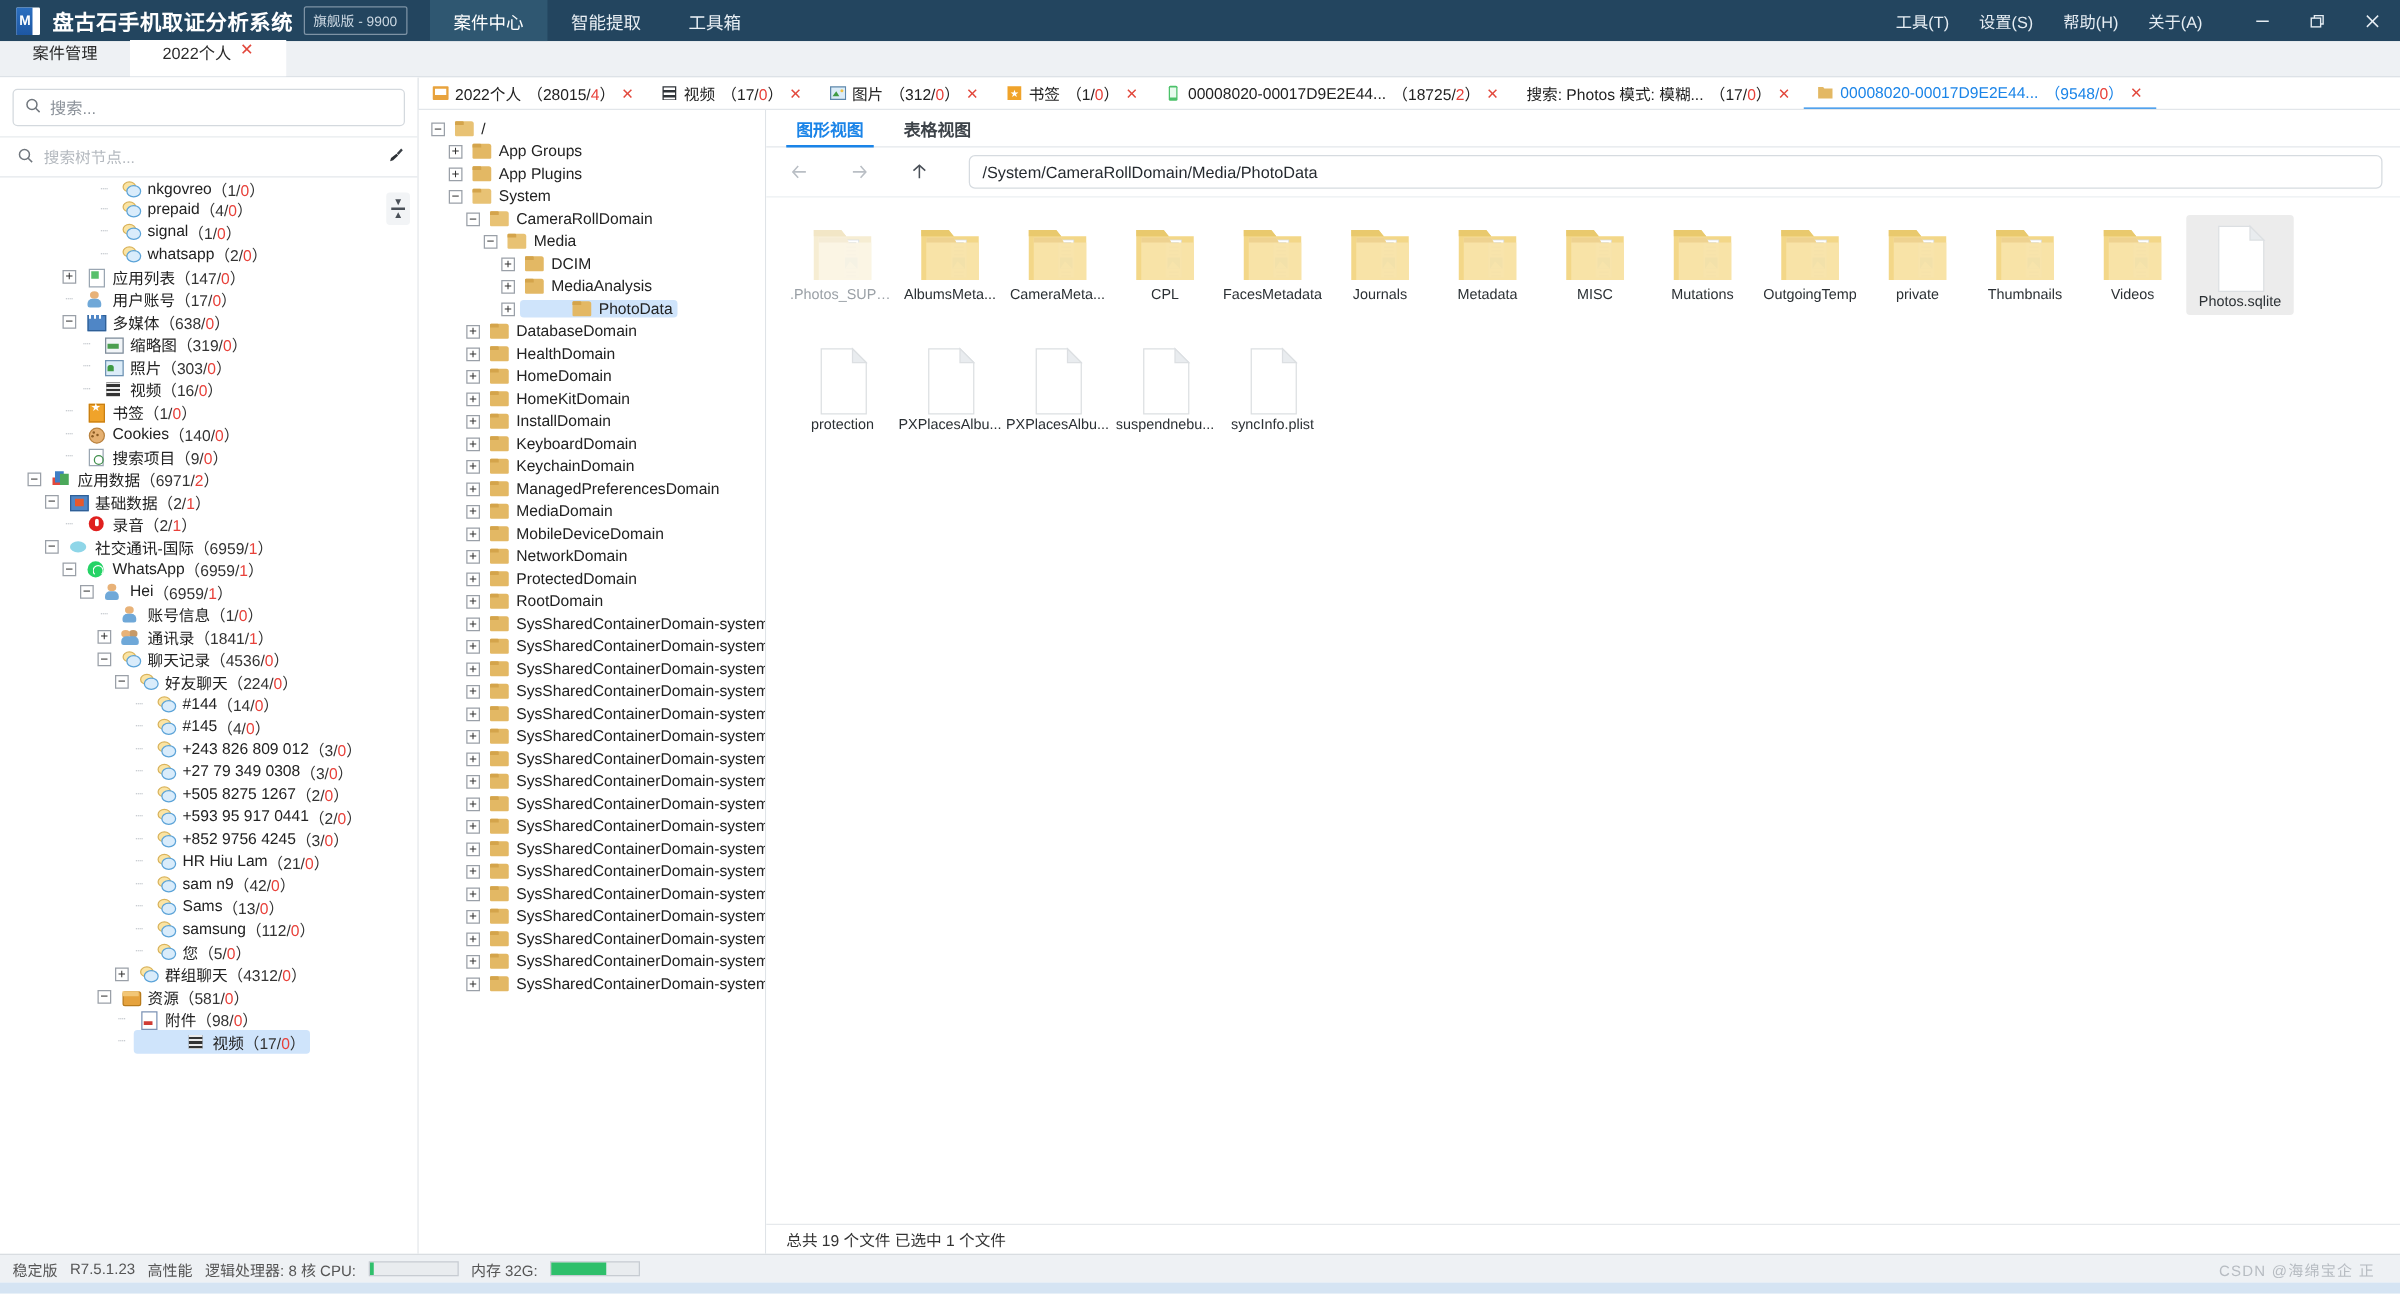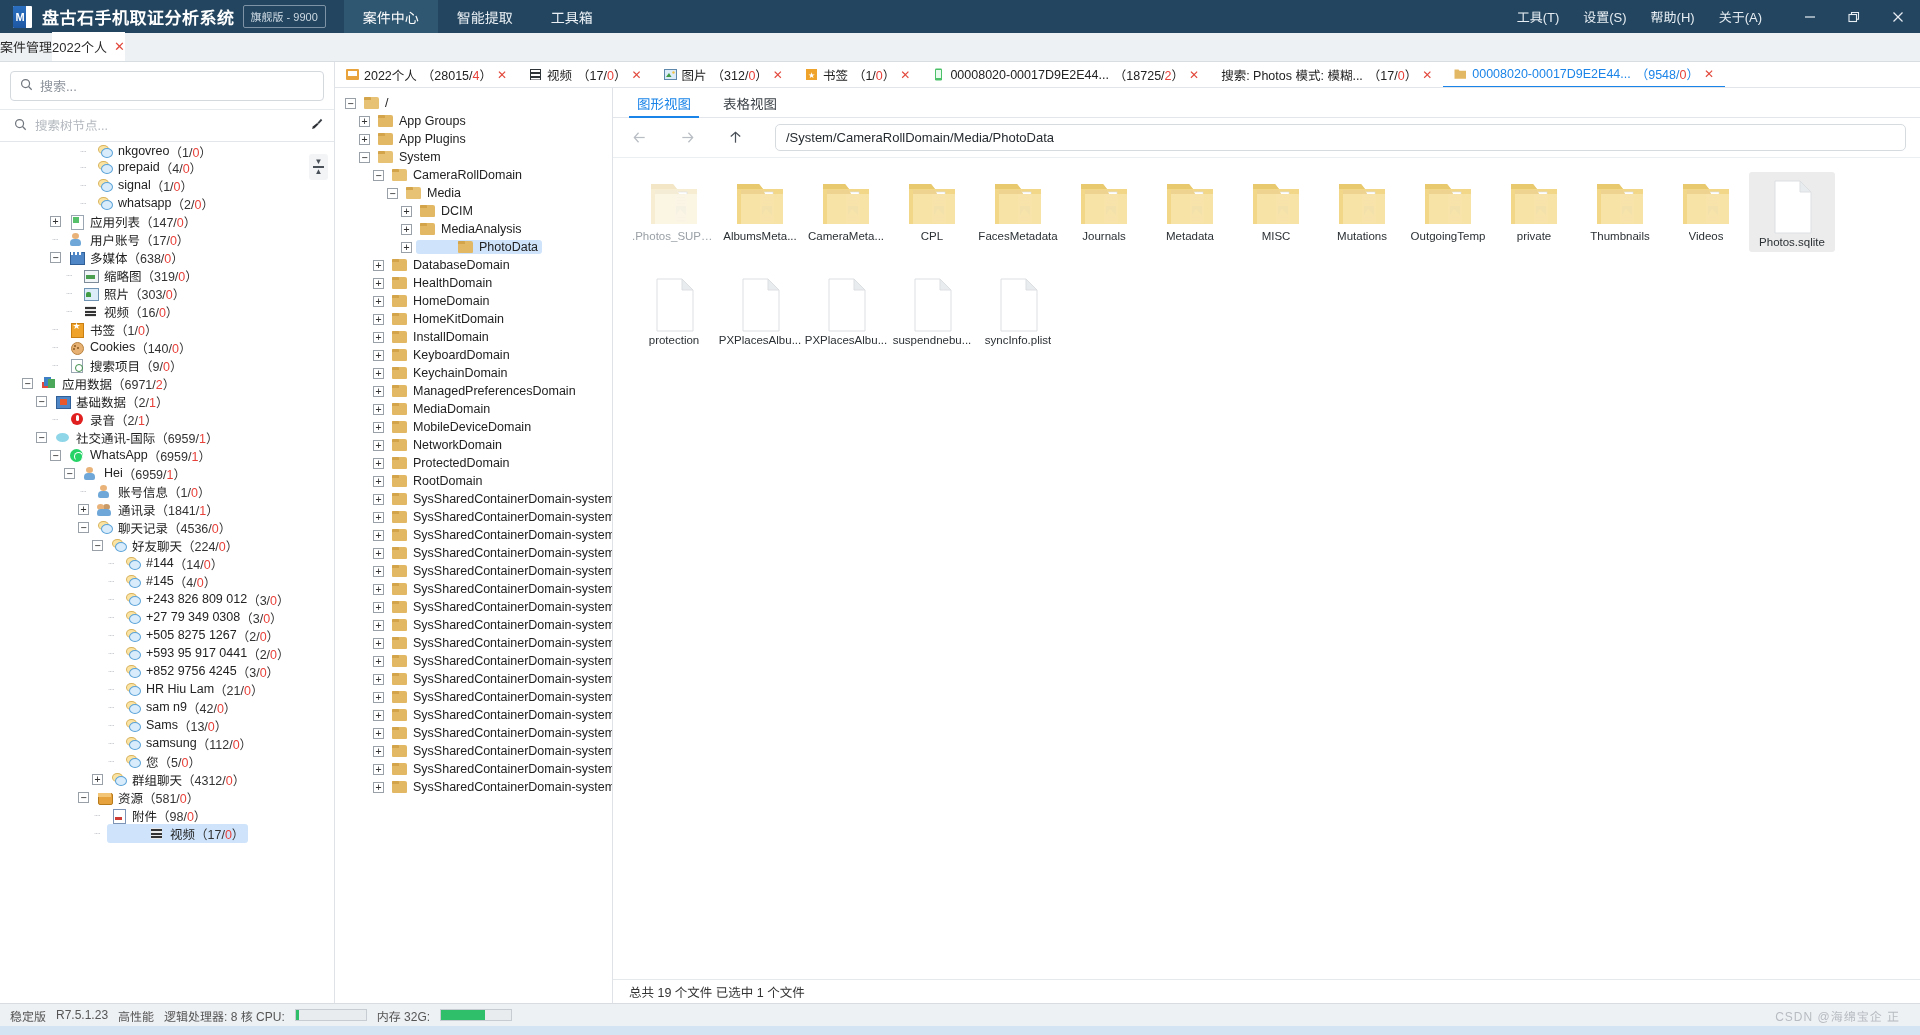"案件管理" .casetab { align-items: center -> flex-start; padding: 0 0 -> 0 26px }
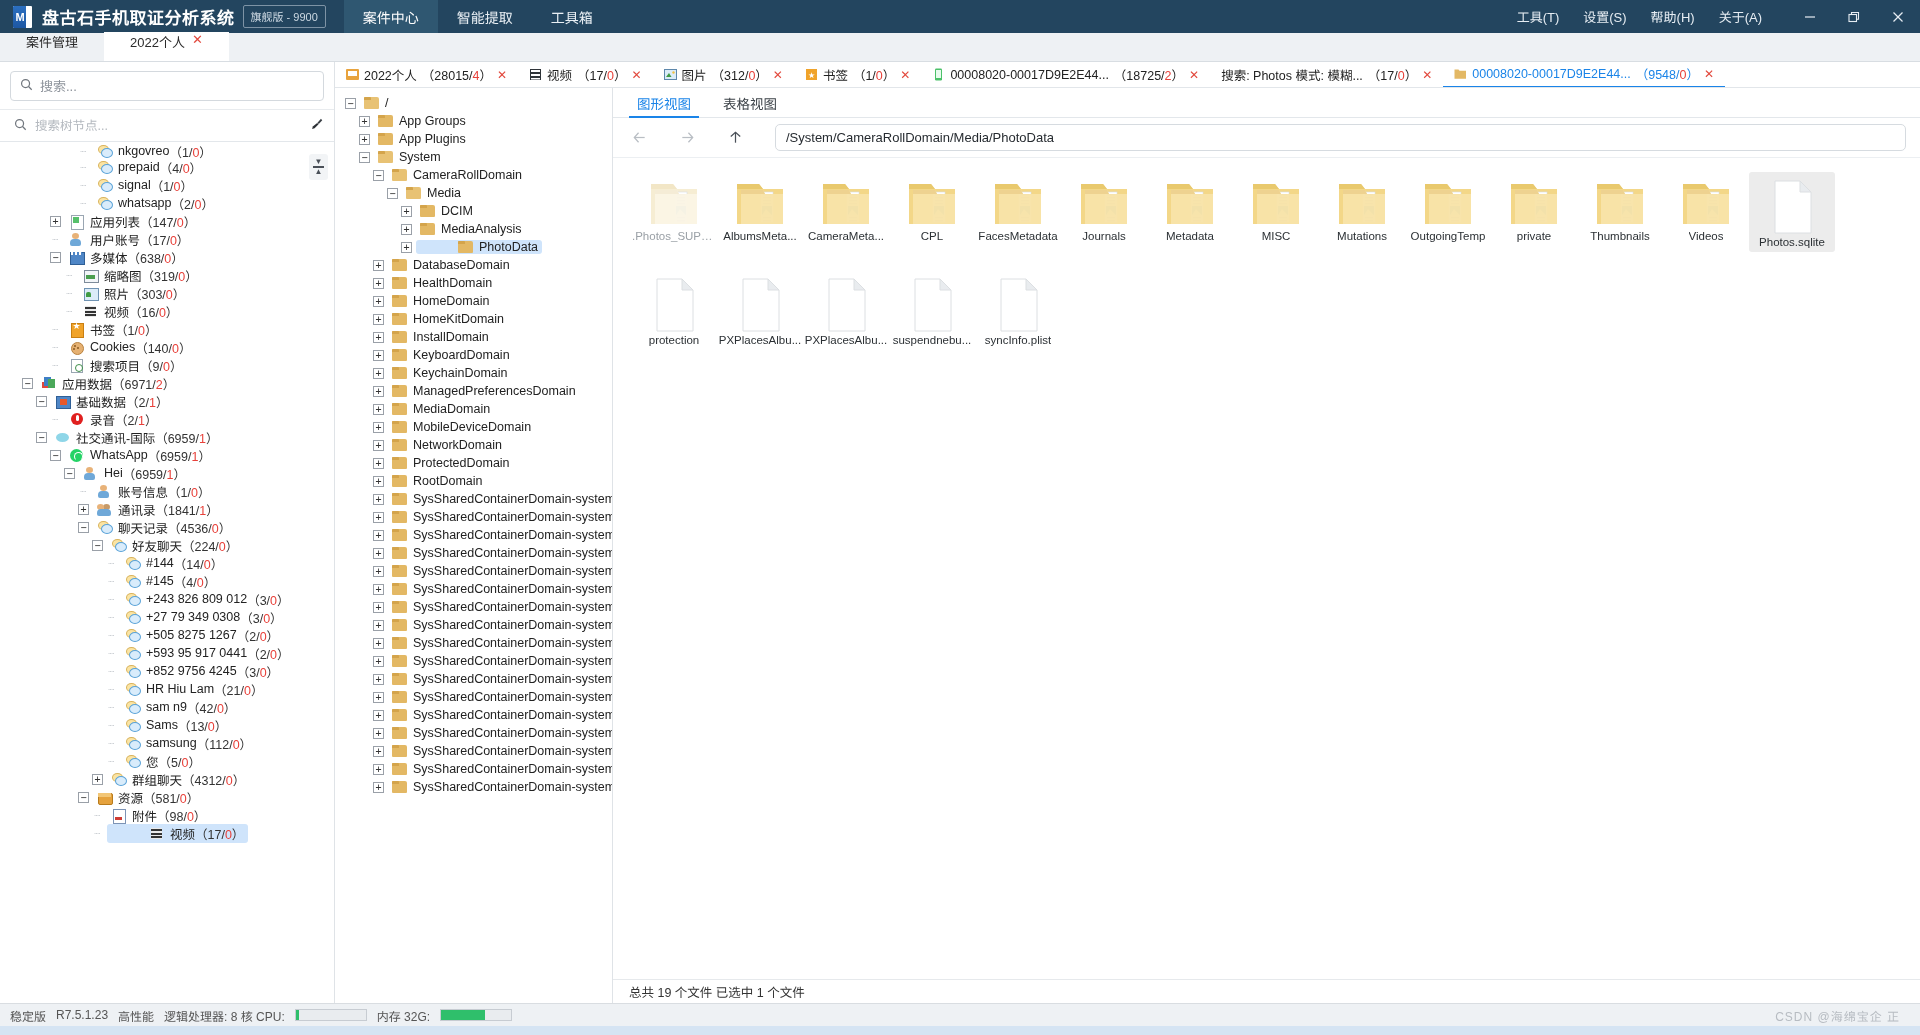"图形视图" .viewtabs { font-weight: none -> bold }
